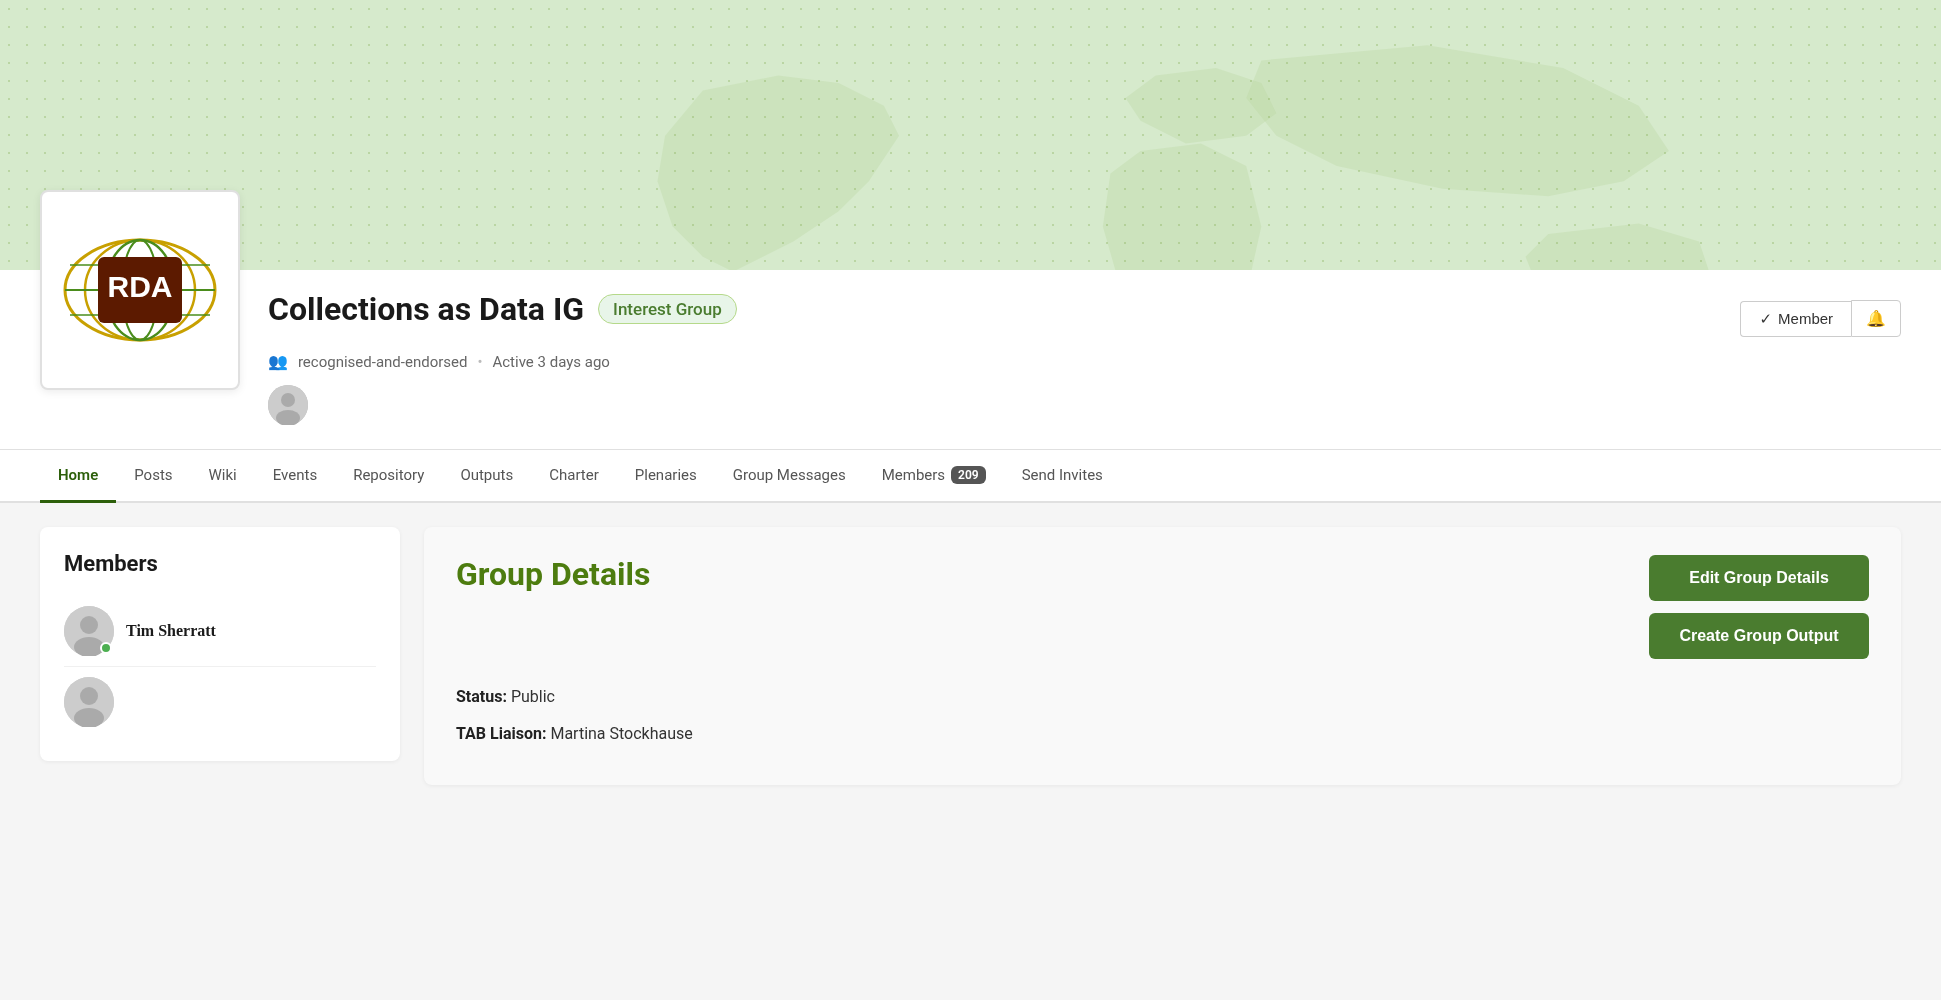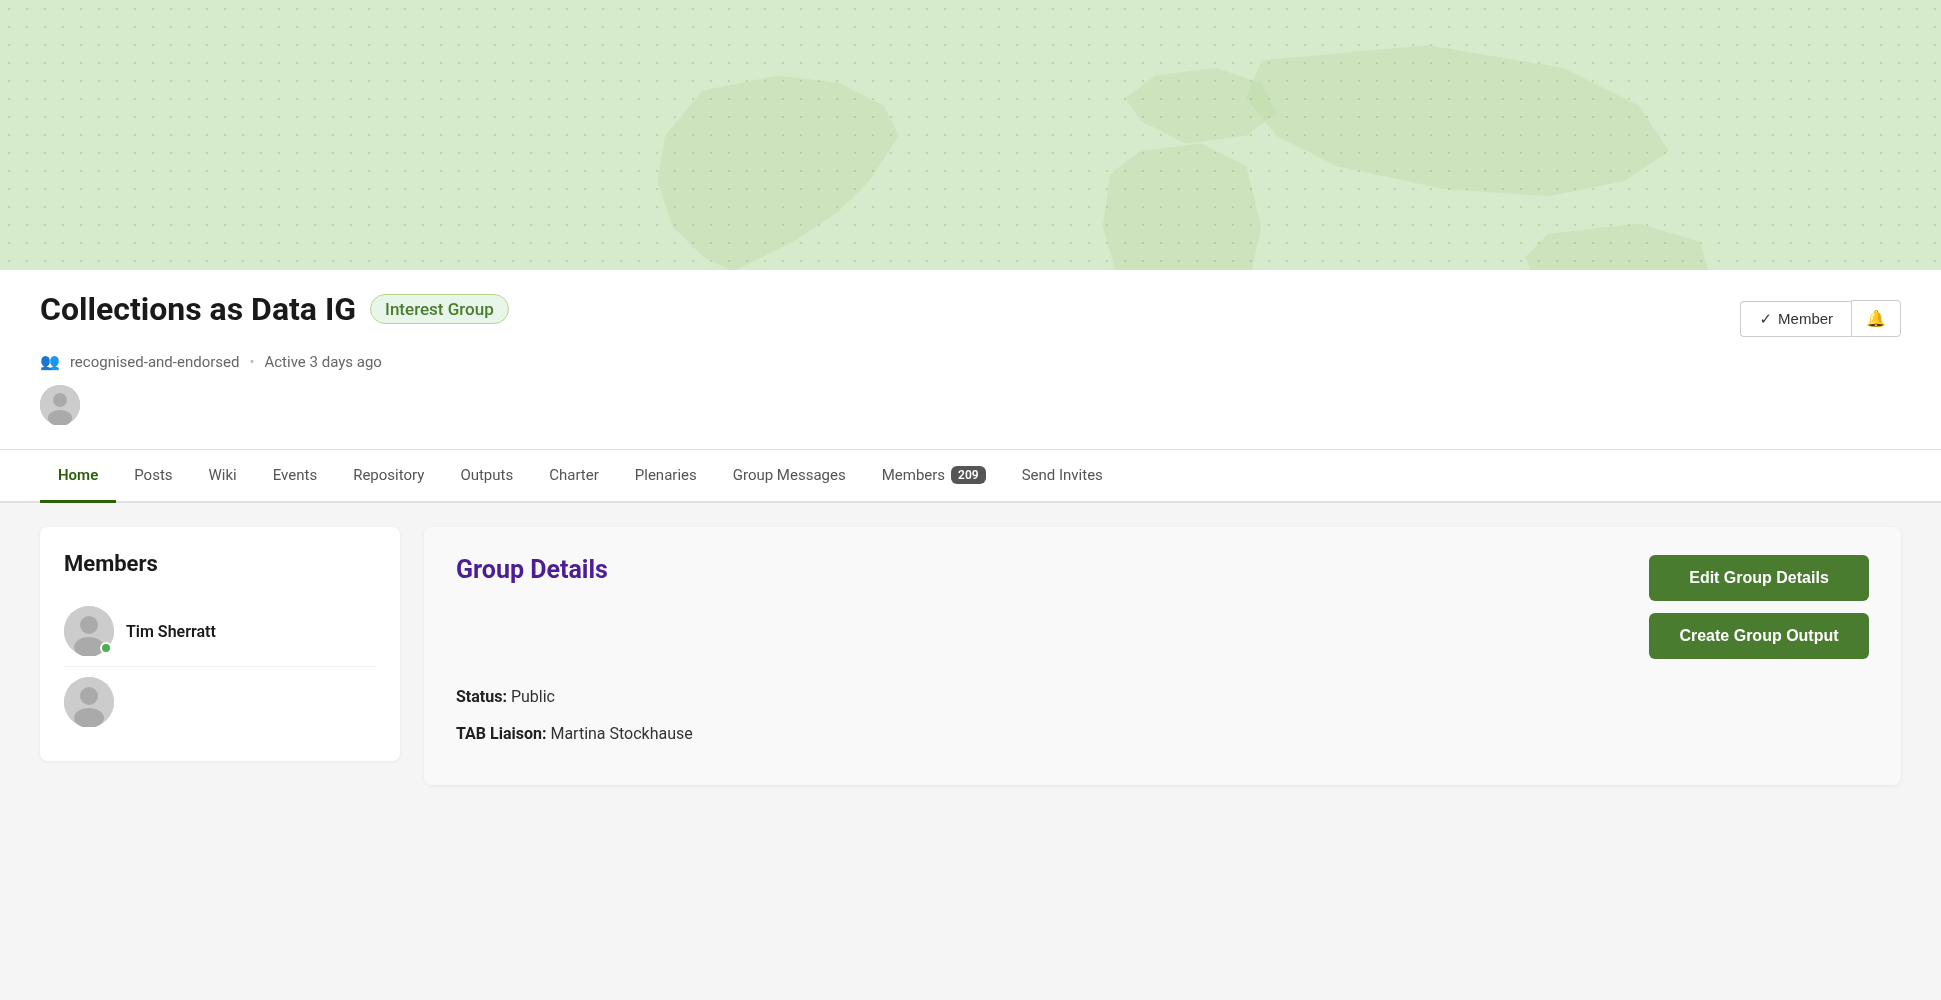"RDA" div.avatar-card { html: none -> <div> <svg> <ellipse></ellipse> <ellipse></ellipse> <ellipse></ellipse> <ellipse></ellipse> <line></line> <line></line> <line></line> <rect></rect> <text>RDA</text> </svg> </div> }
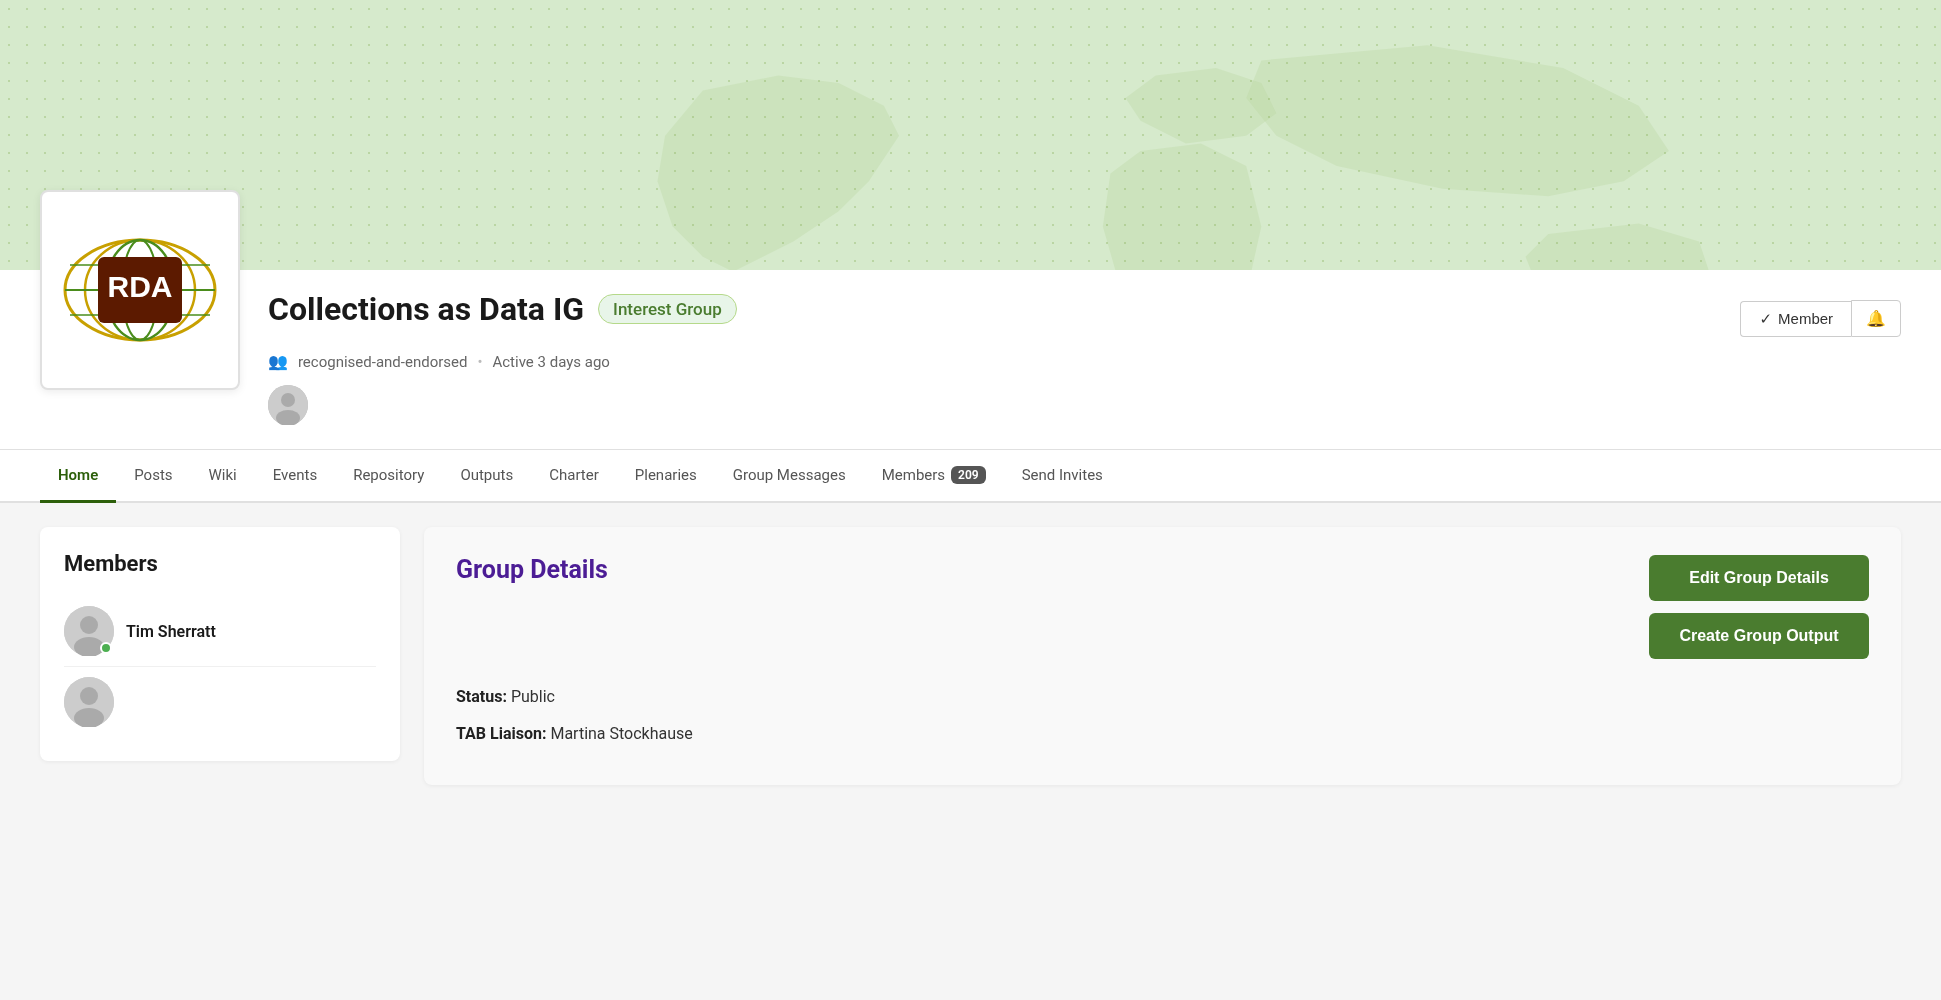"Group Details" .group-details-title { color: #4c1d95 -> #4d7c0f; font-size: 25px -> 32px }
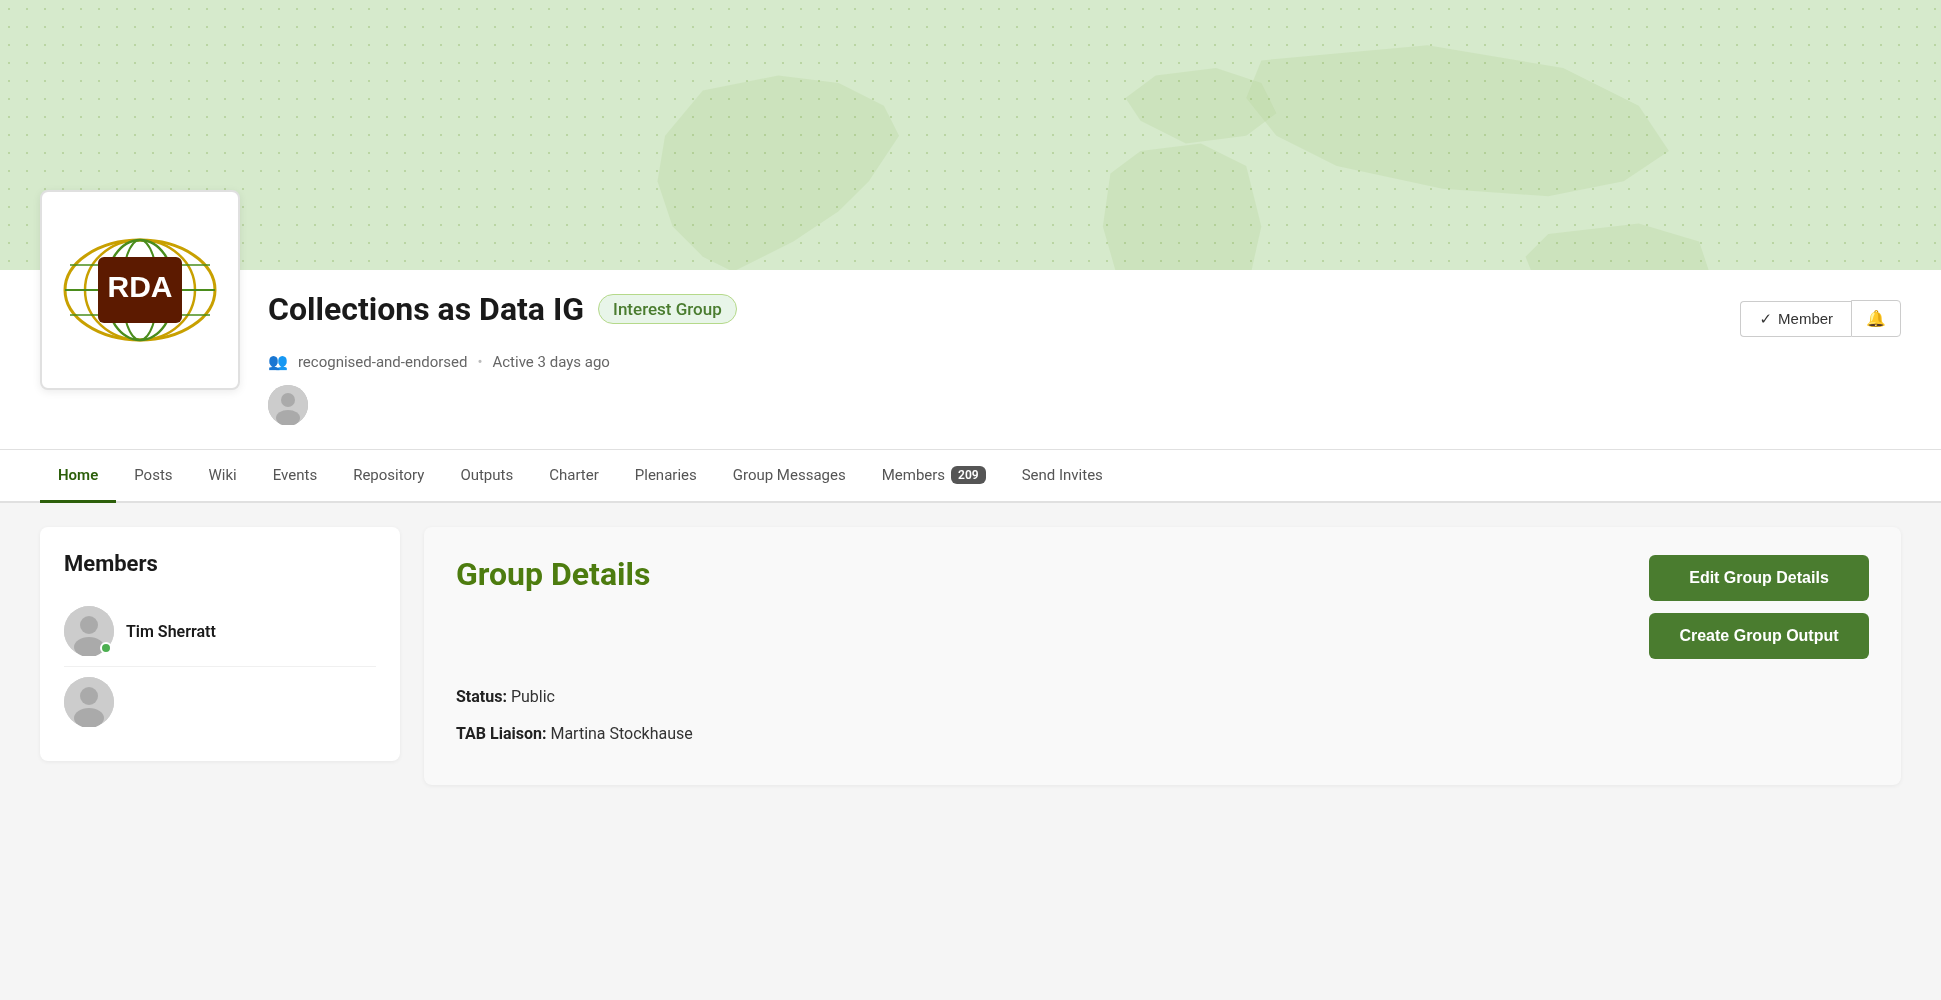"Tim Sherratt" .member-name { font-family: none -> Liberation Serif, serif }
